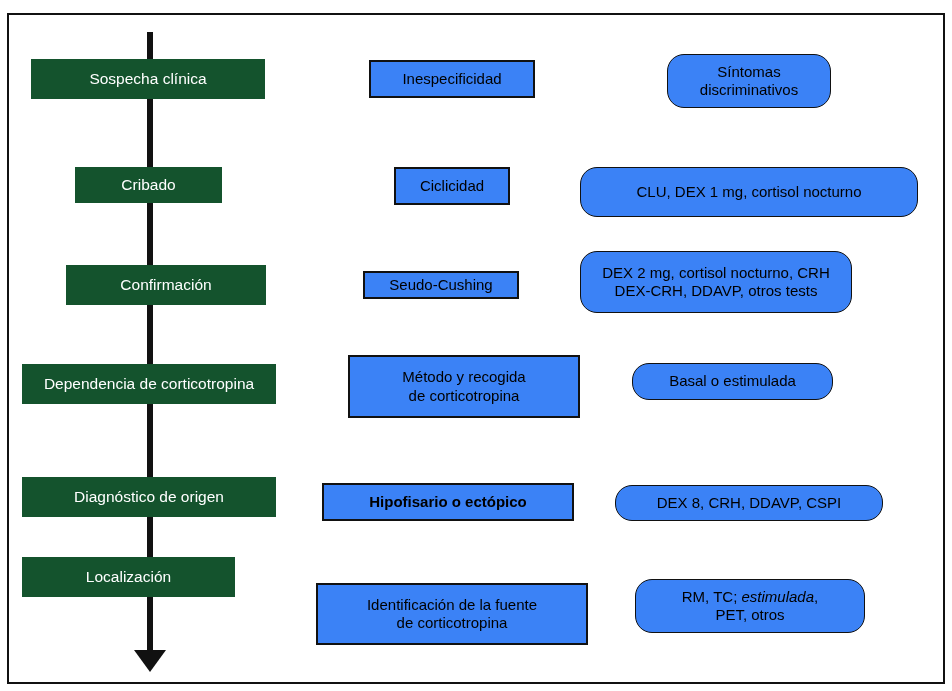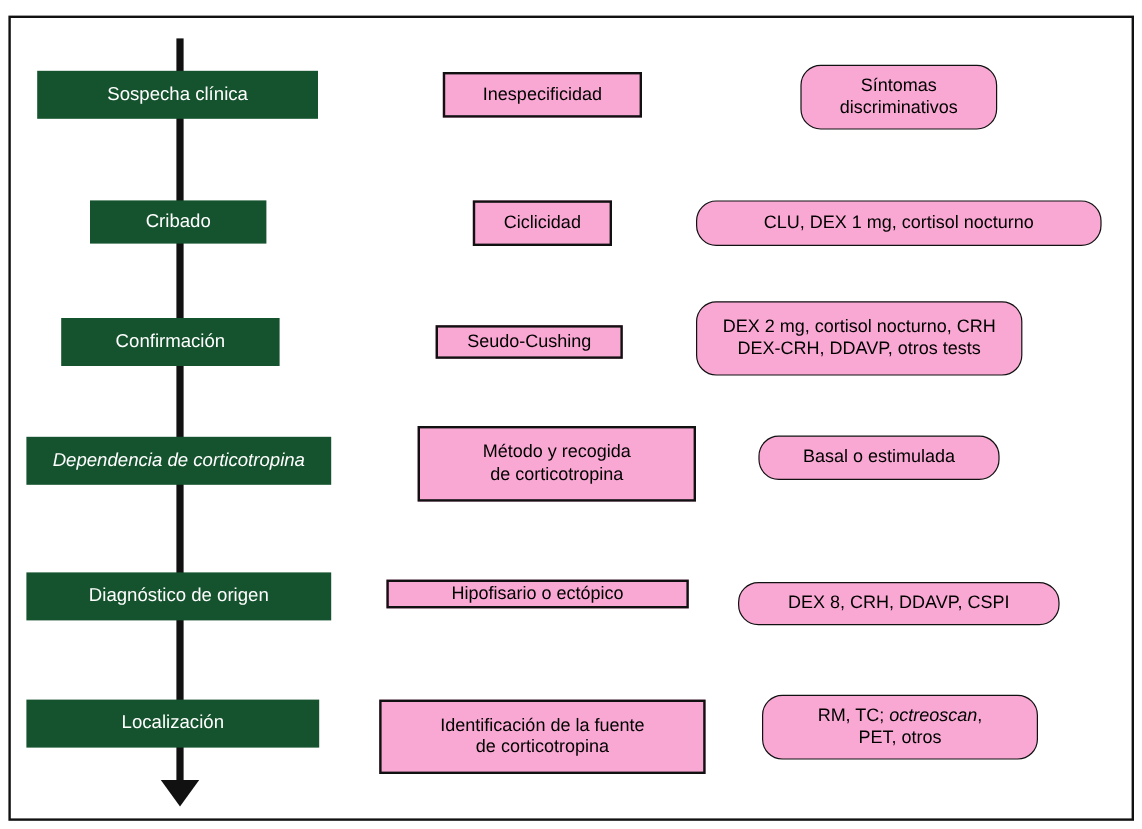"Inespecificidad" .node.box { background: #f9a8d4 -> #3b82f6 }
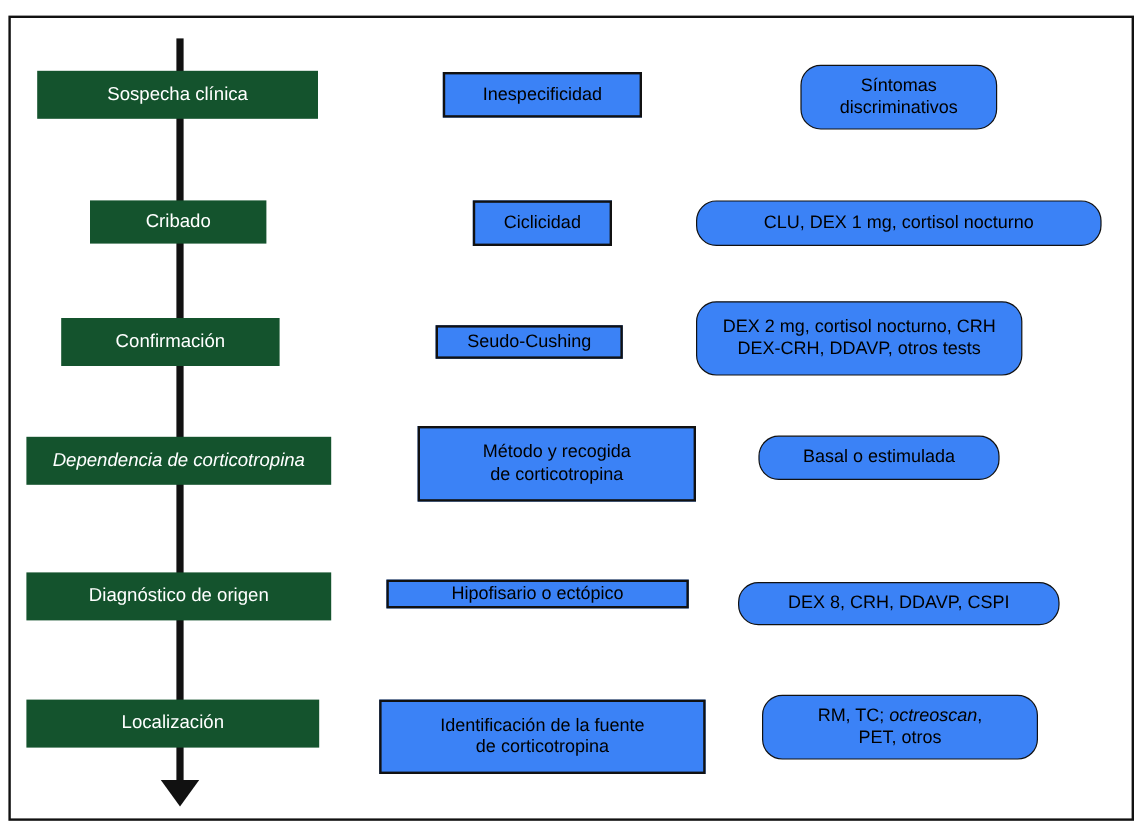"CLU, DEX 1 mg, cortisol" div.node { height: 38px -> 50px }
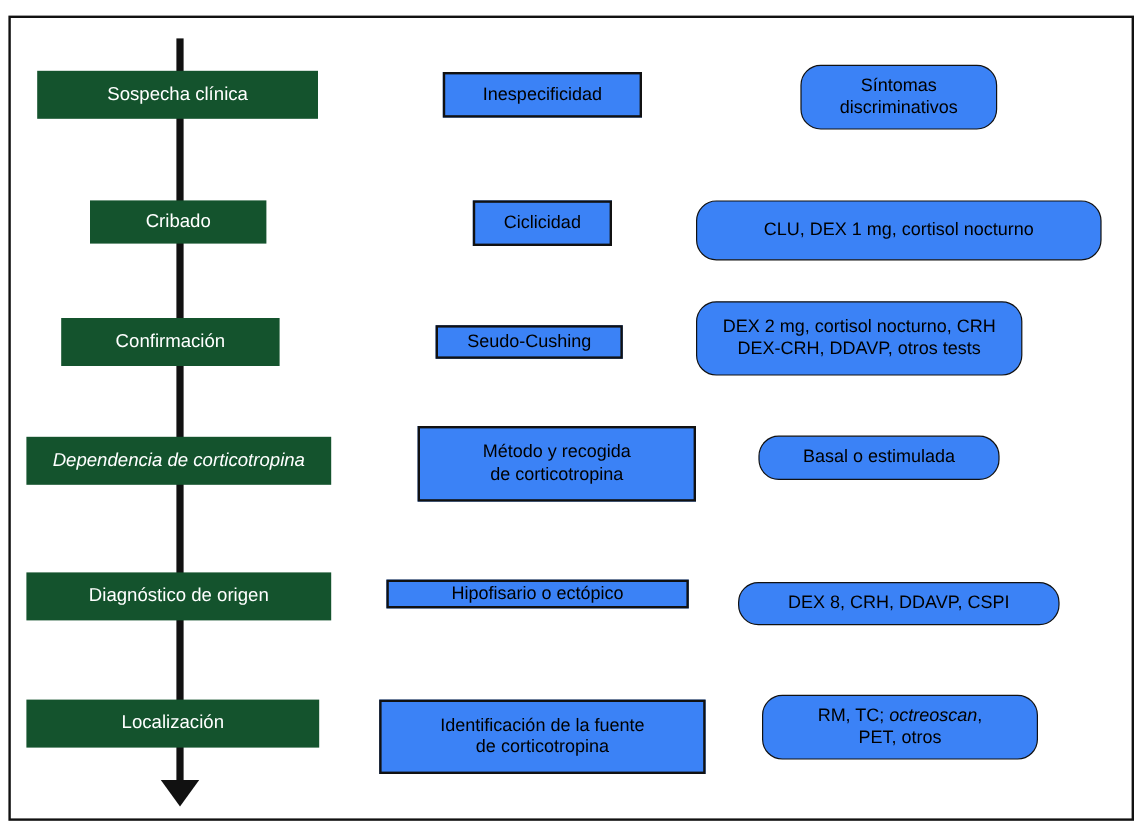"Confirmación" div.node { left: 51px -> 66px; width: 182px -> 200px }
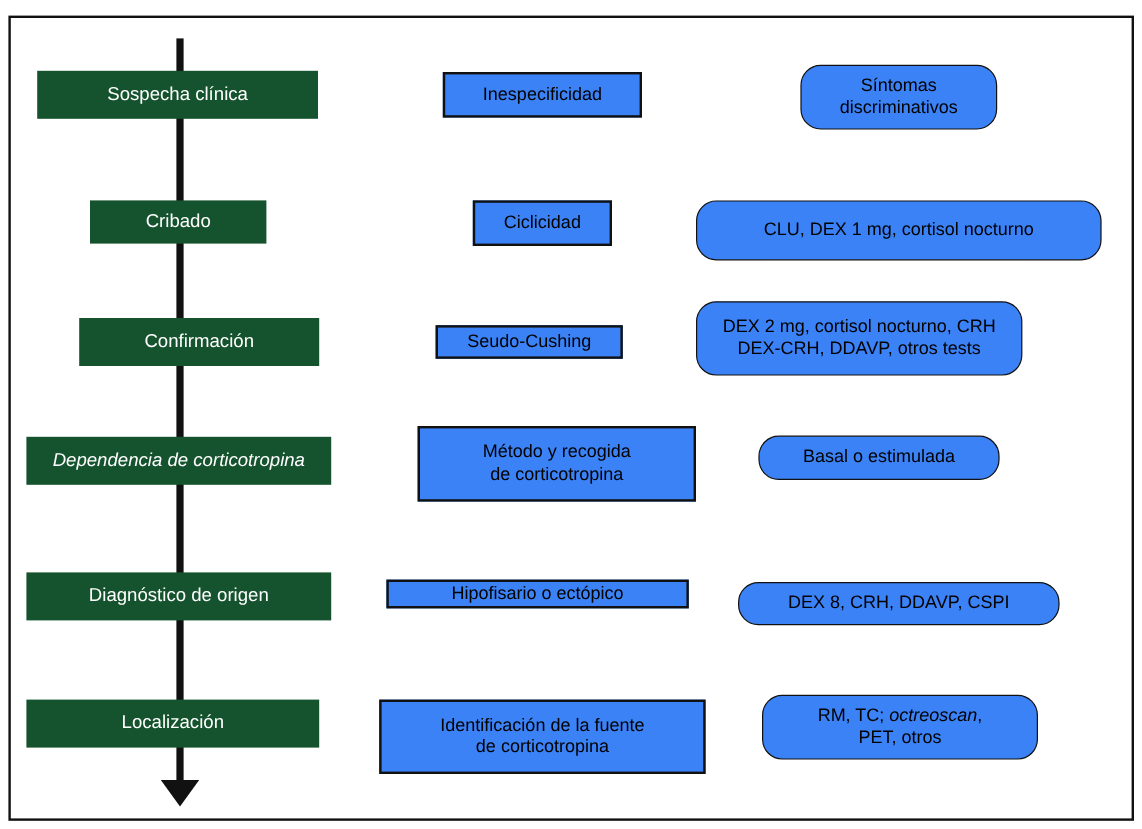"Dependencia de corticotropina" div.node { font-style: italic -> none }
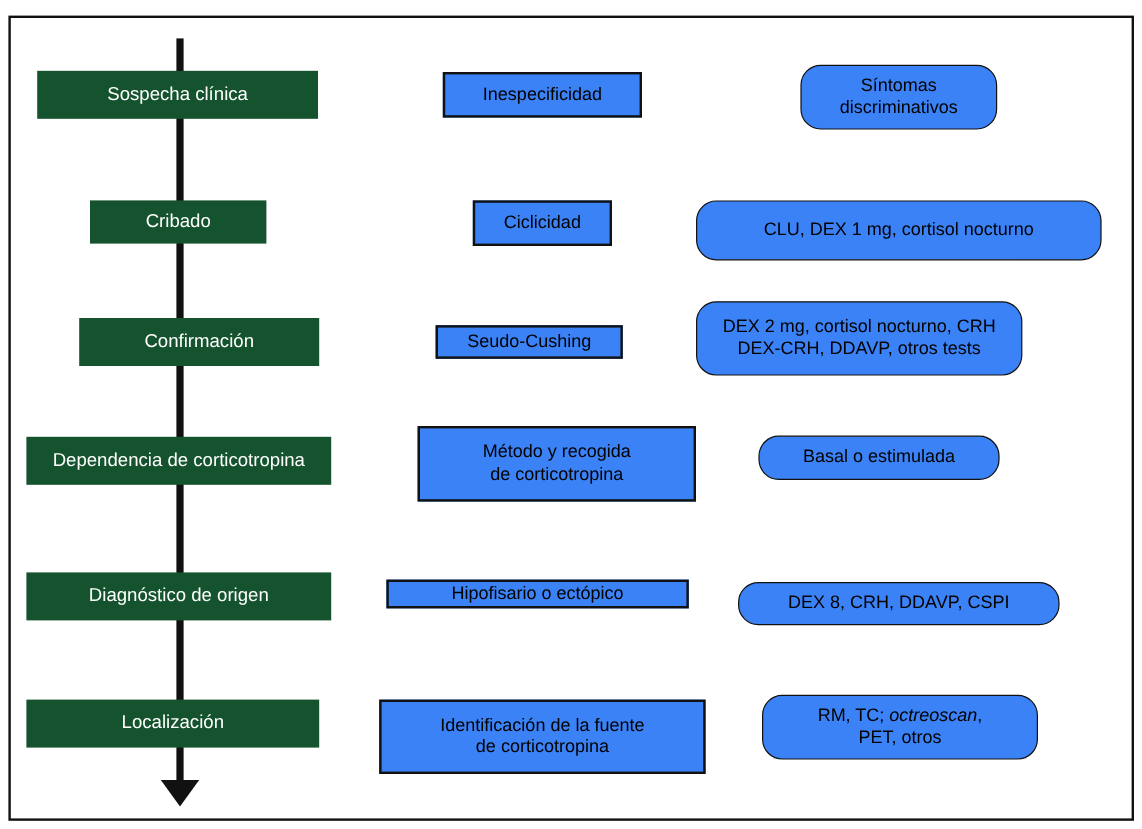"Hipofisario o ectópico" div.node { font-weight: none -> bold; height: 24px -> 38px }
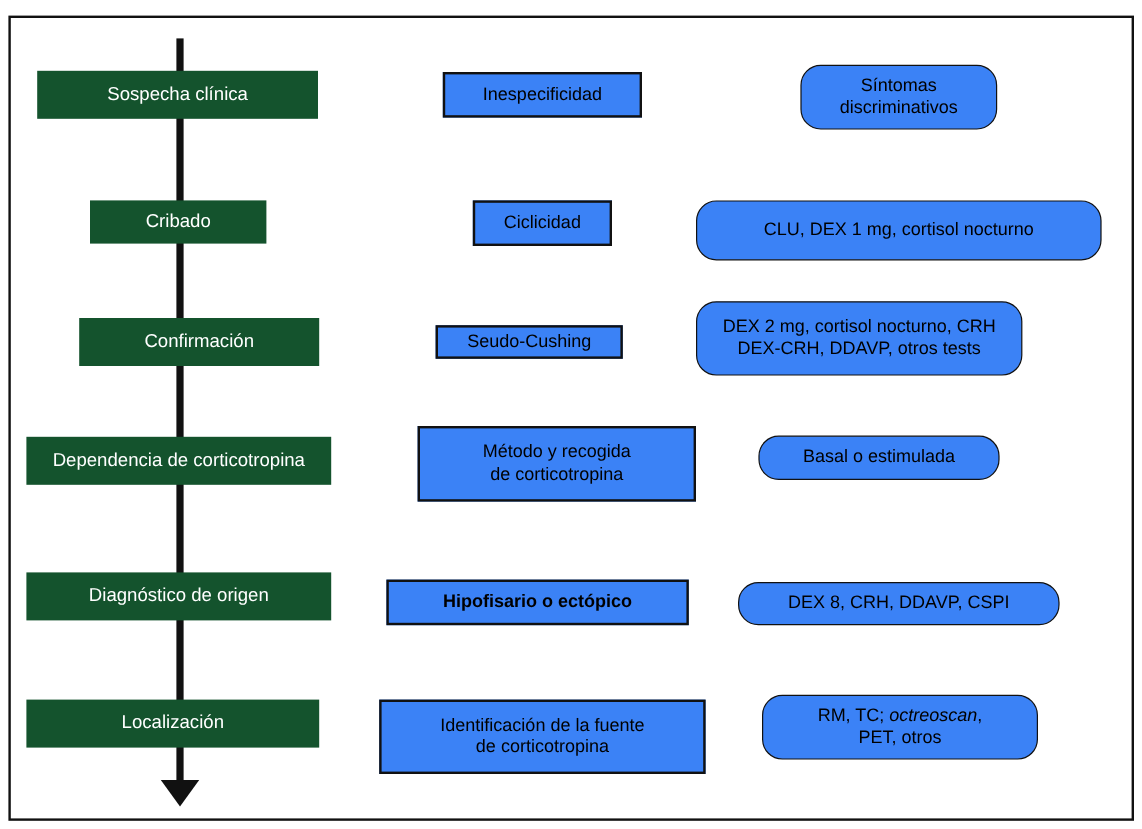"Localización" div.node { top: 583px -> 557px; width: 244px -> 213px }
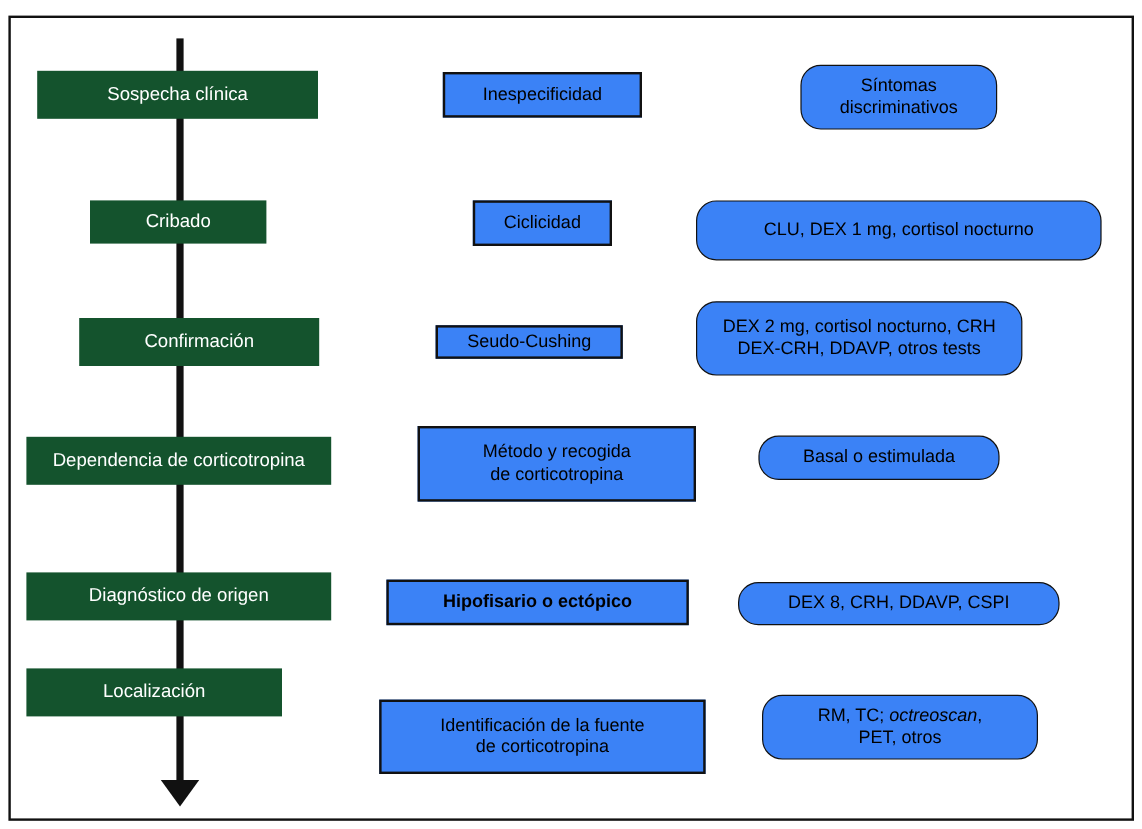"octreoscan" span.ital { text: octreoscan -> estimulada }
